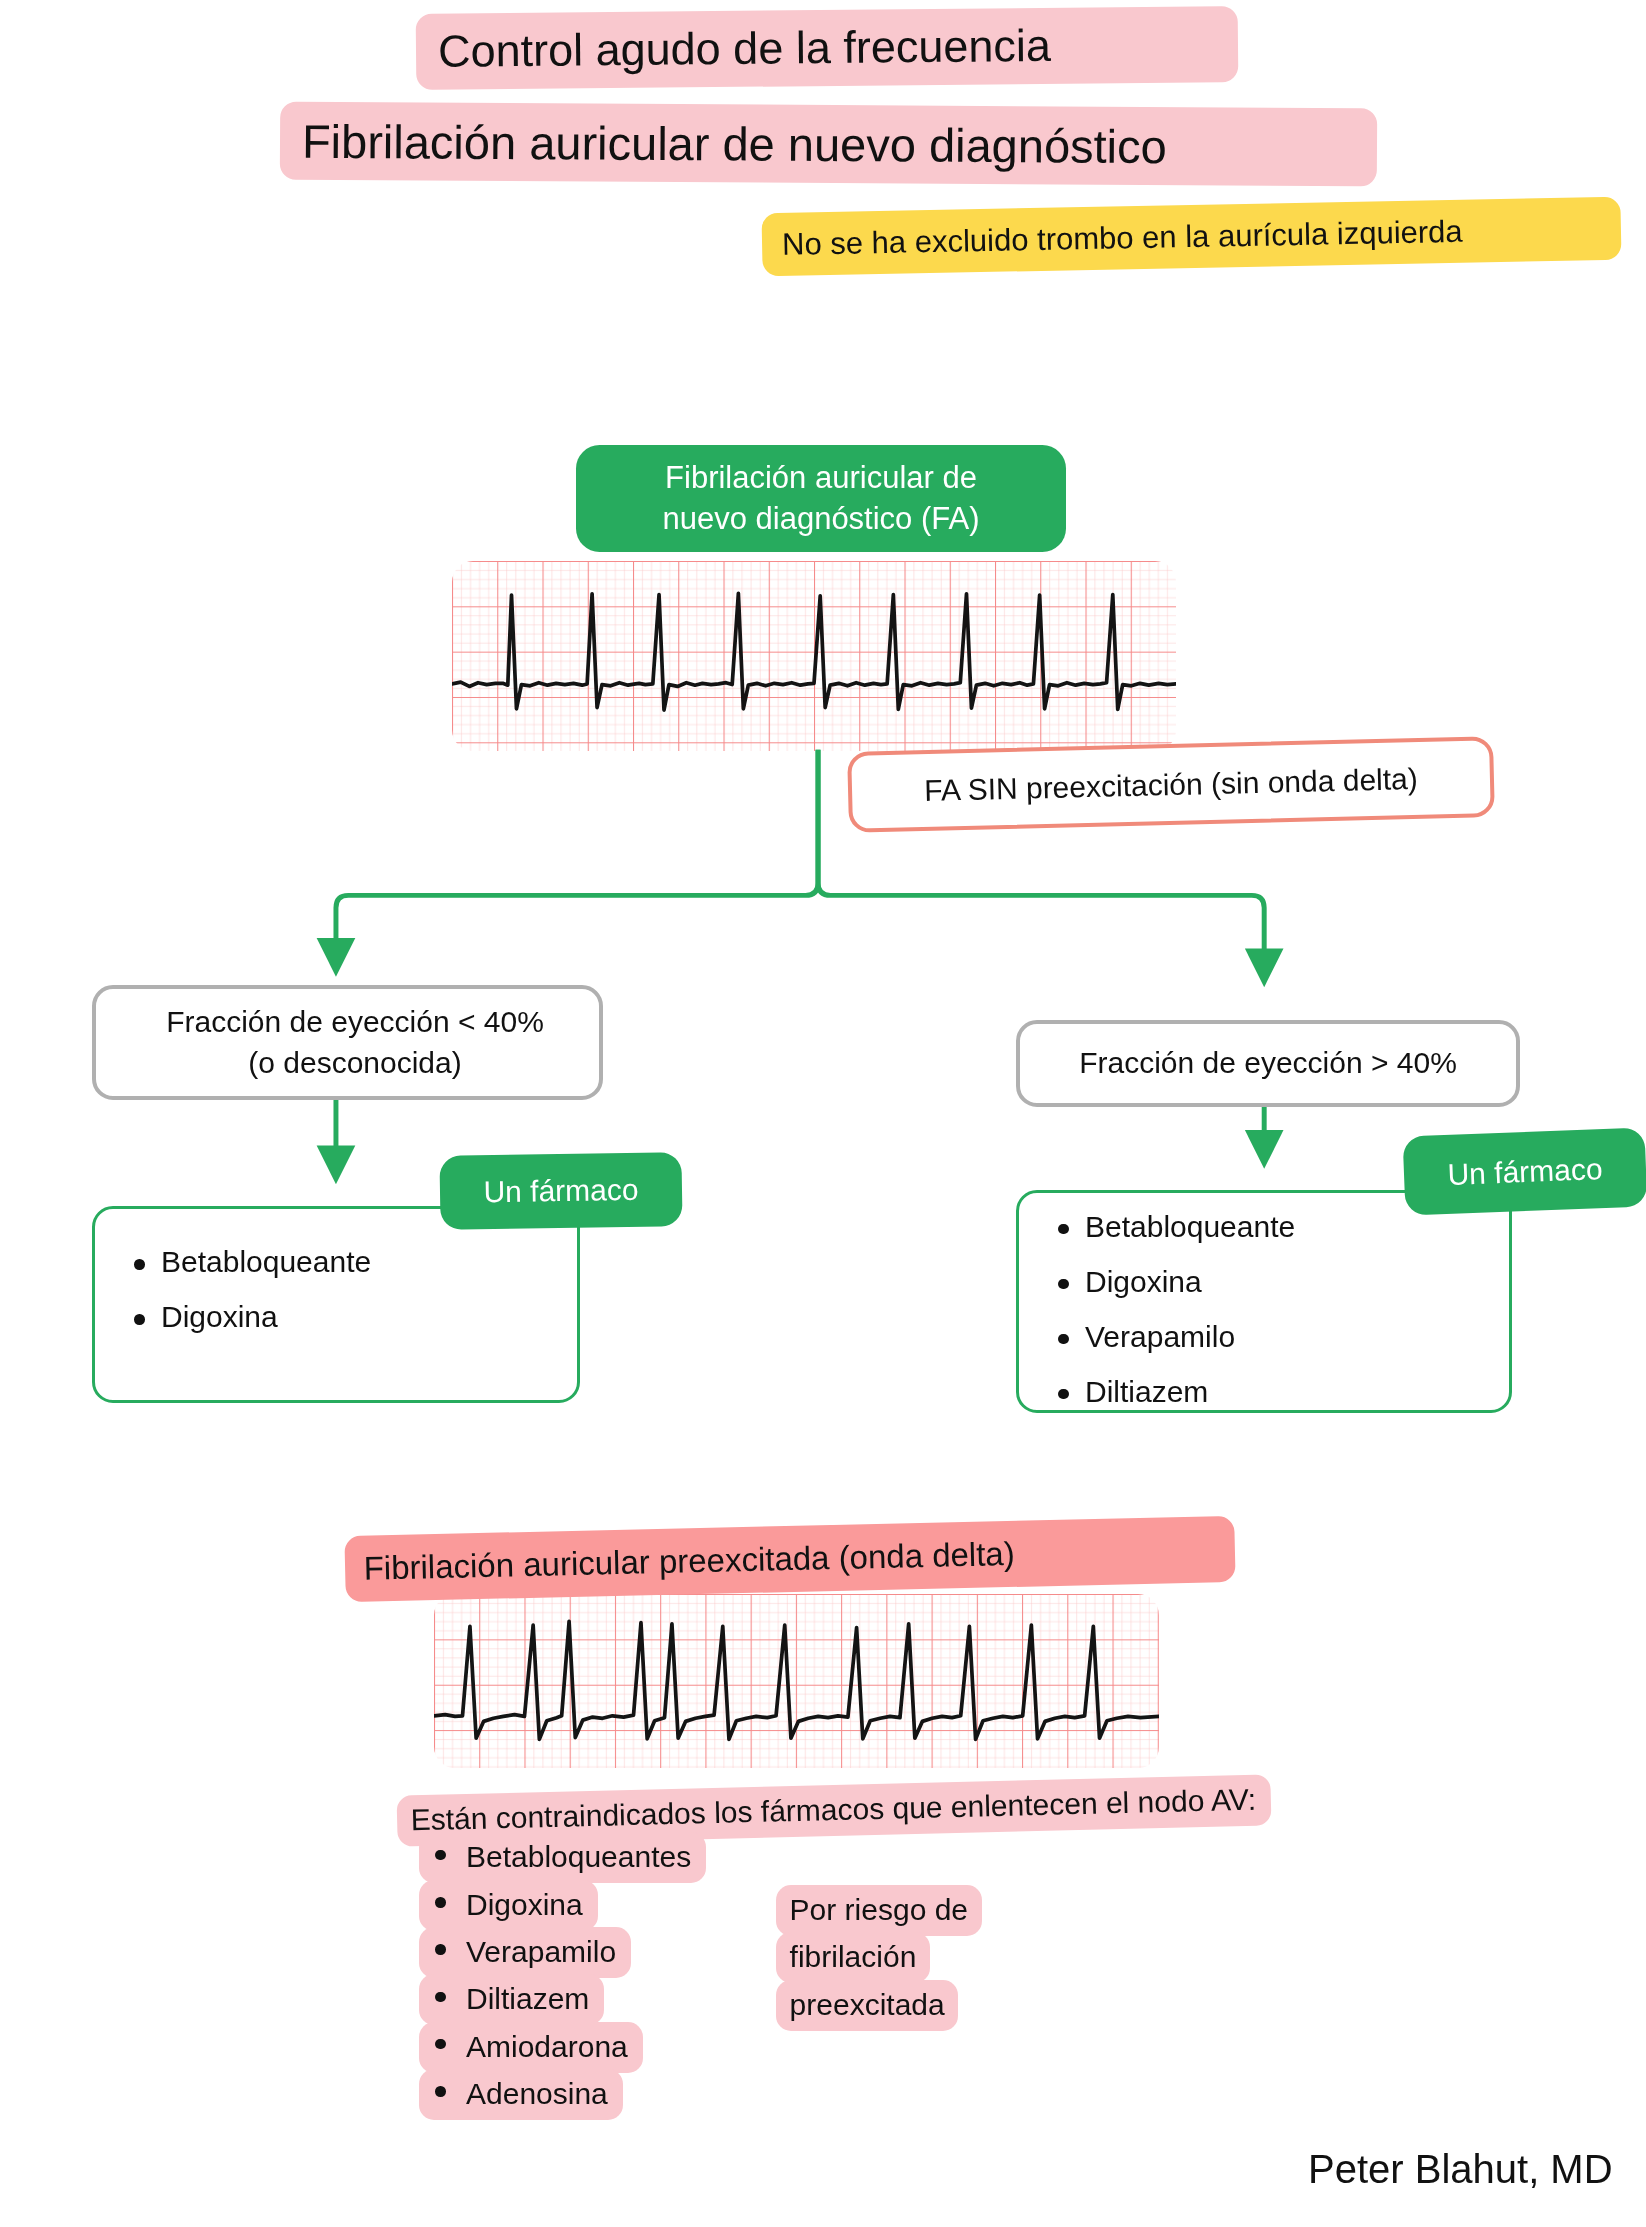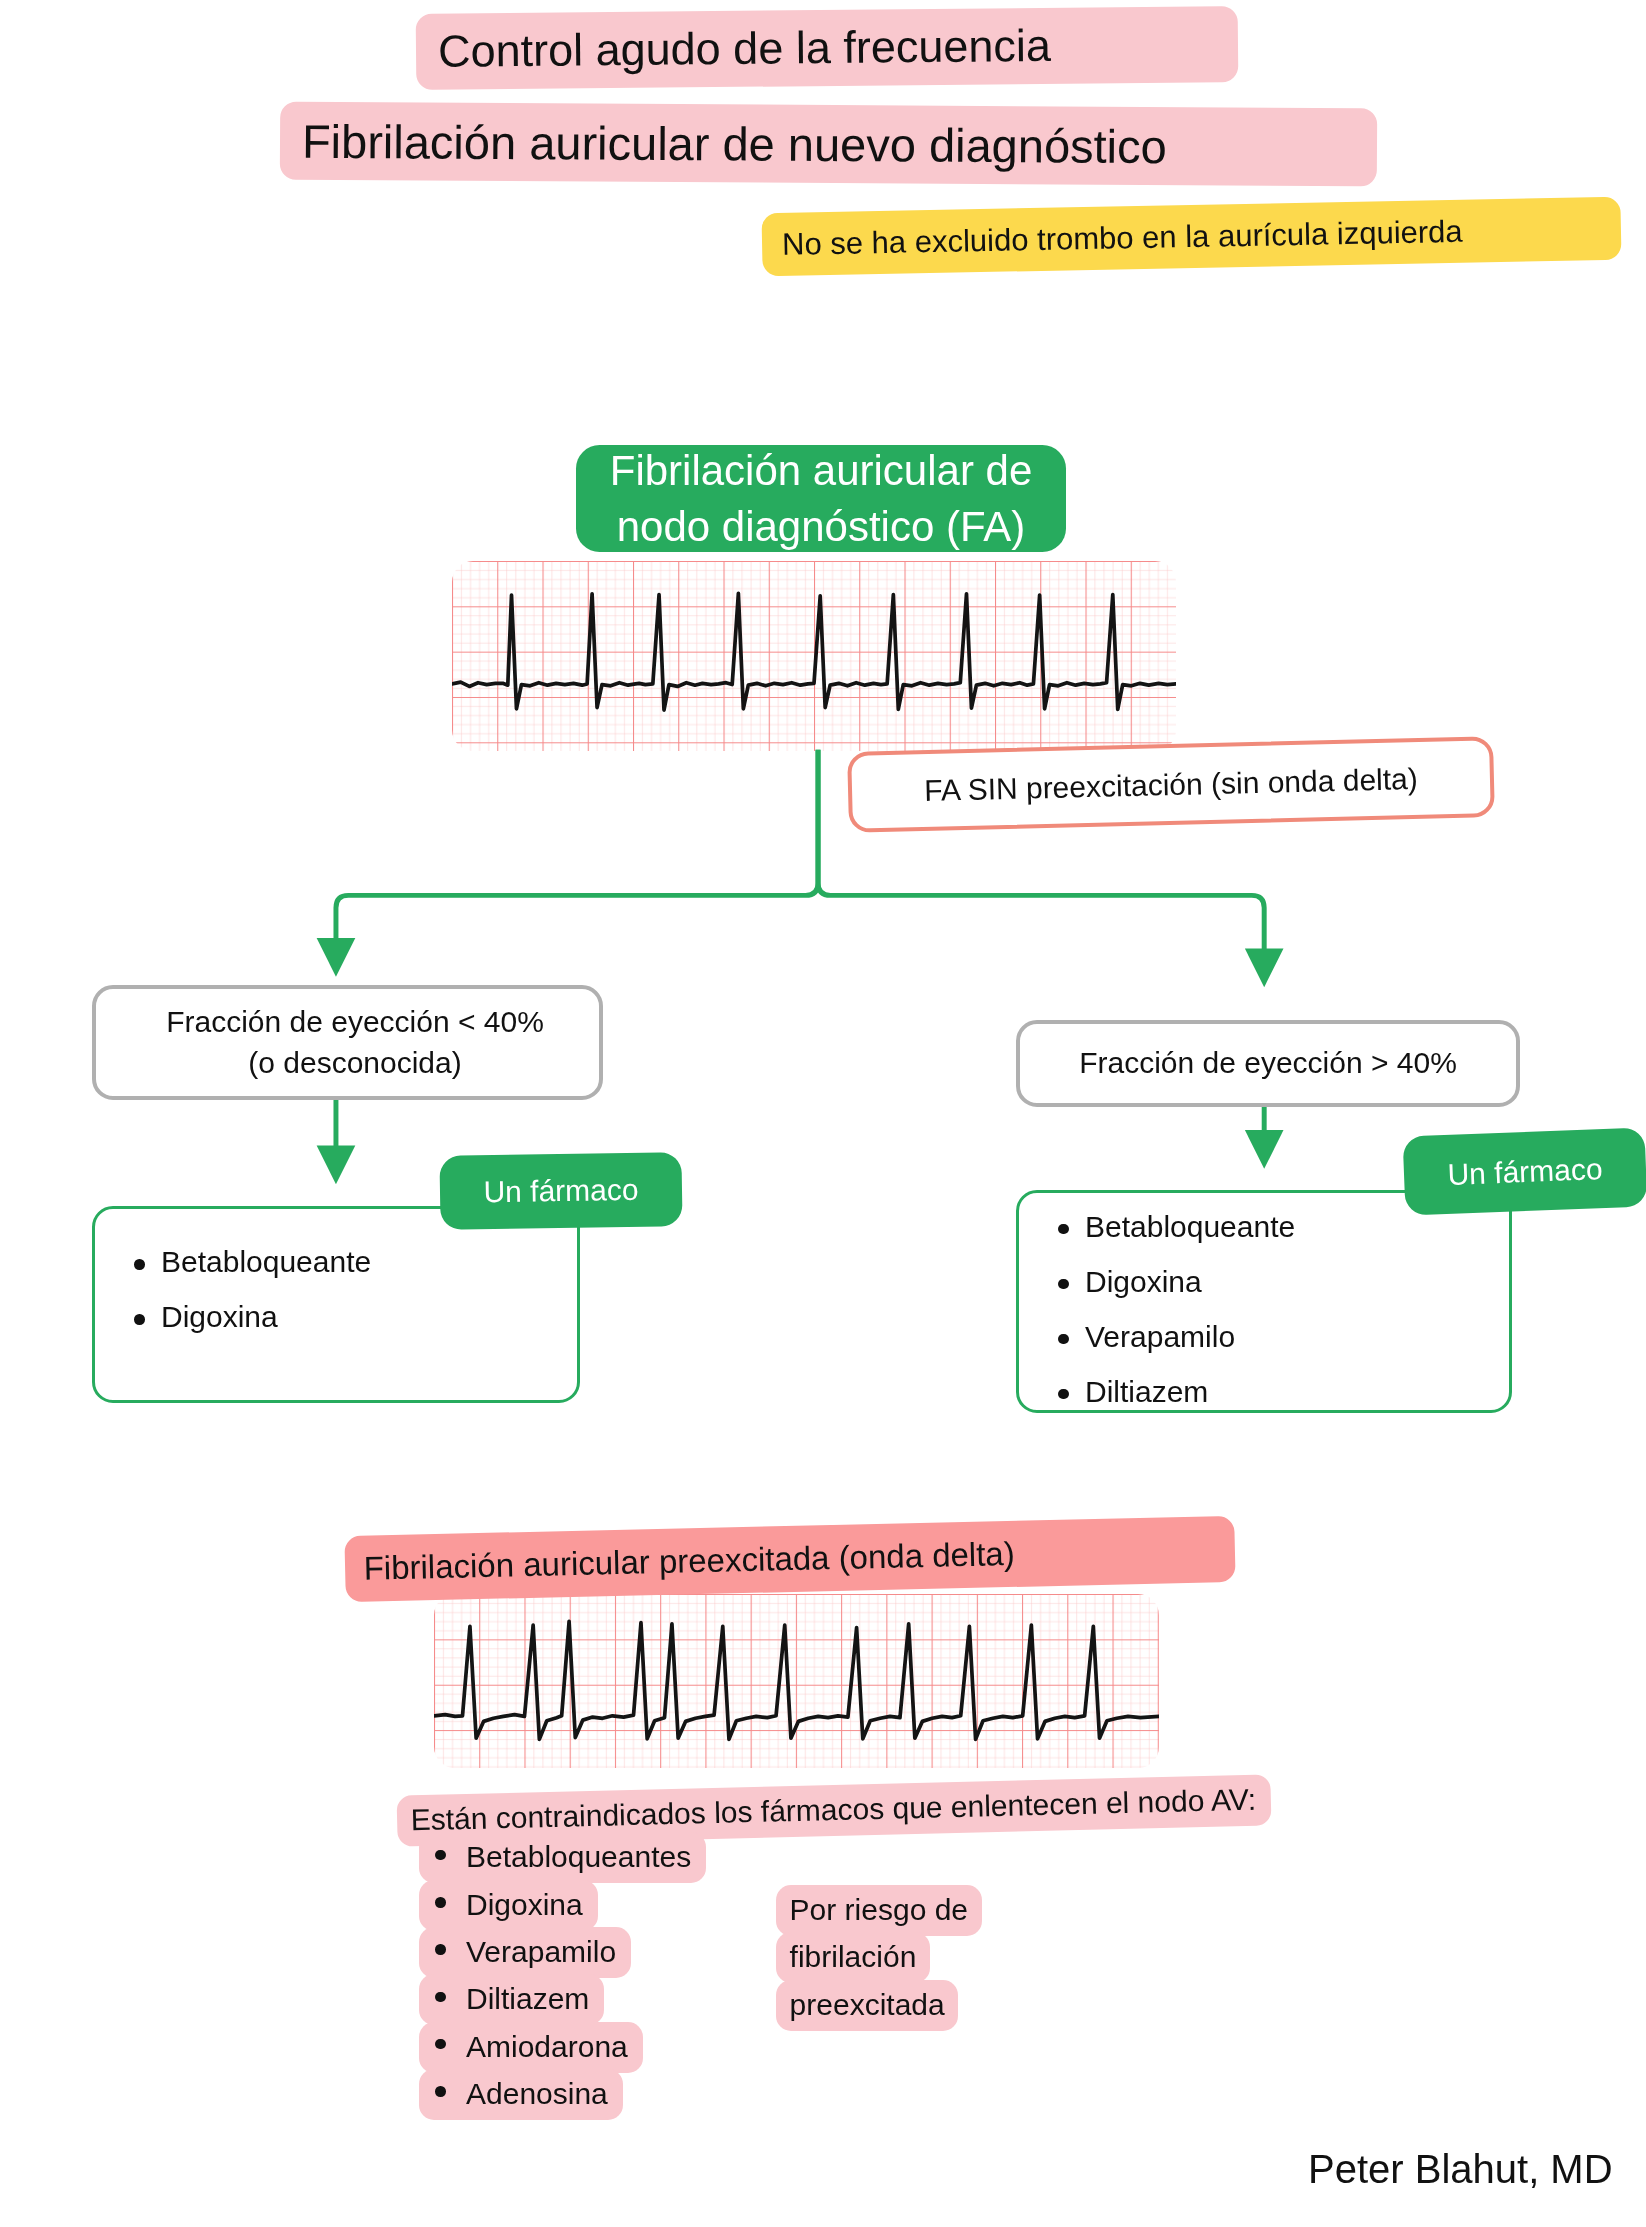"Fibrilación auricular de" #root-node { font-size: 42px -> 31px }
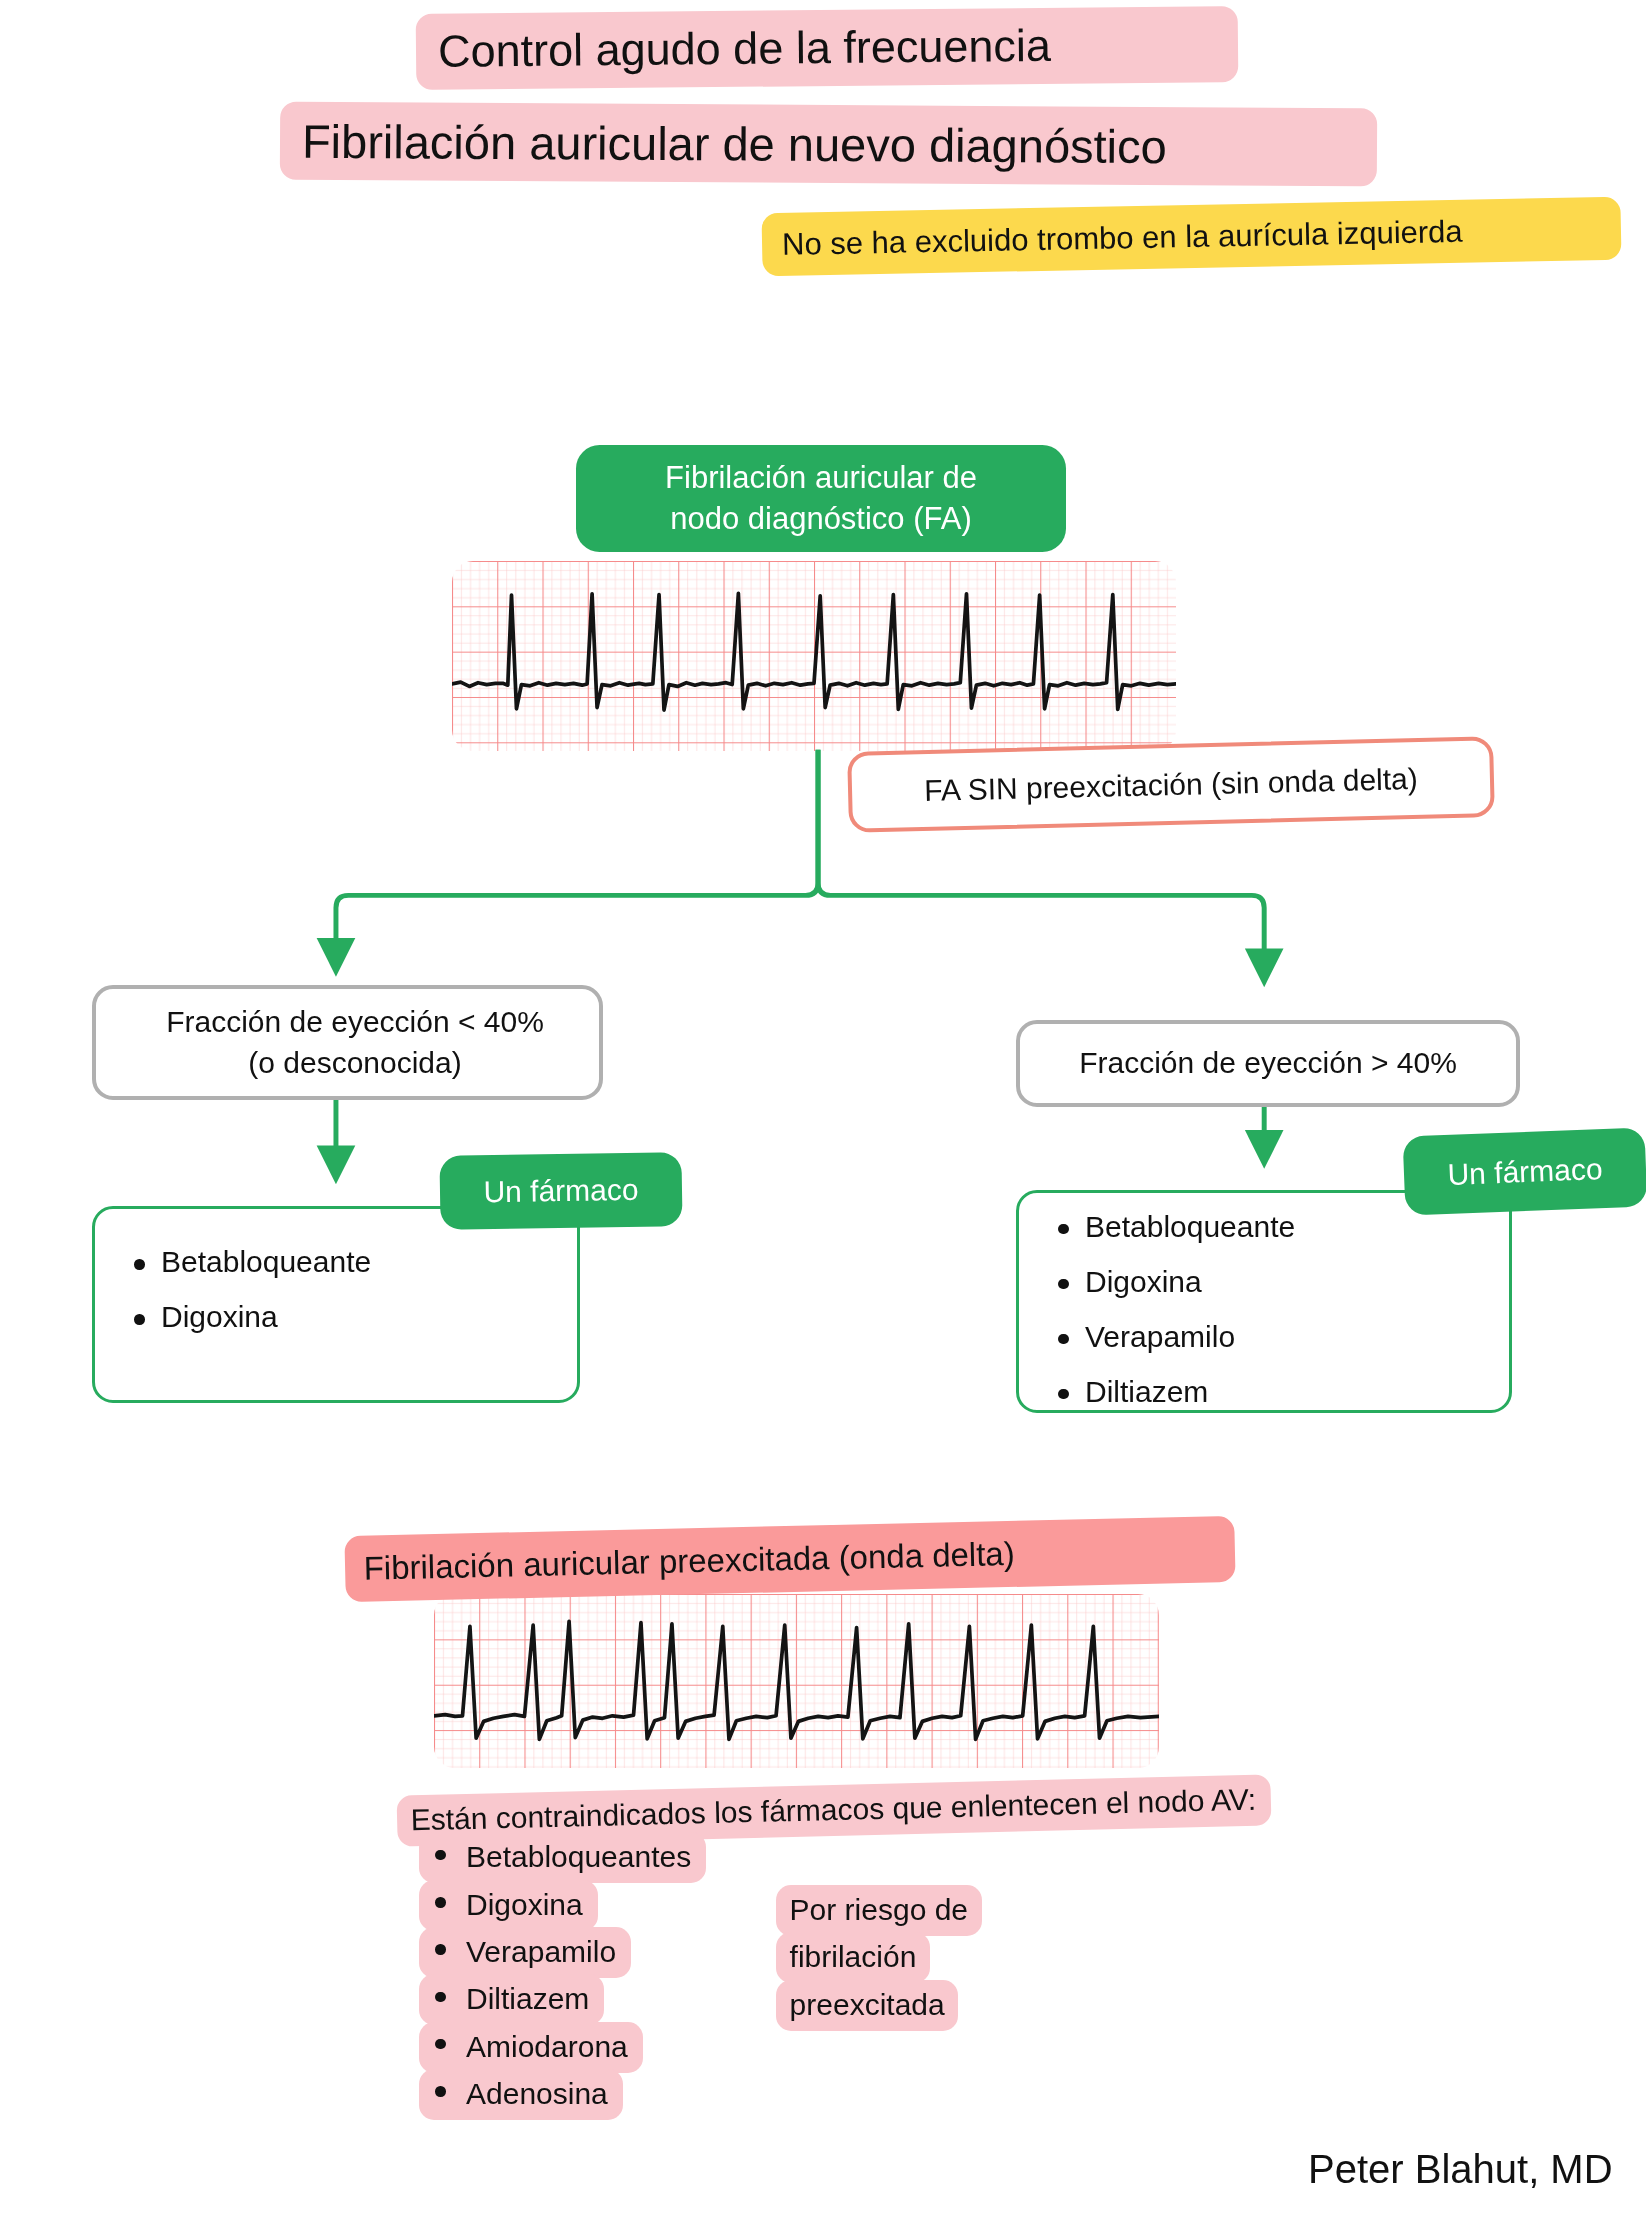"nodo diagnóstico (FA)" span { text: nodo -> nuevo }
